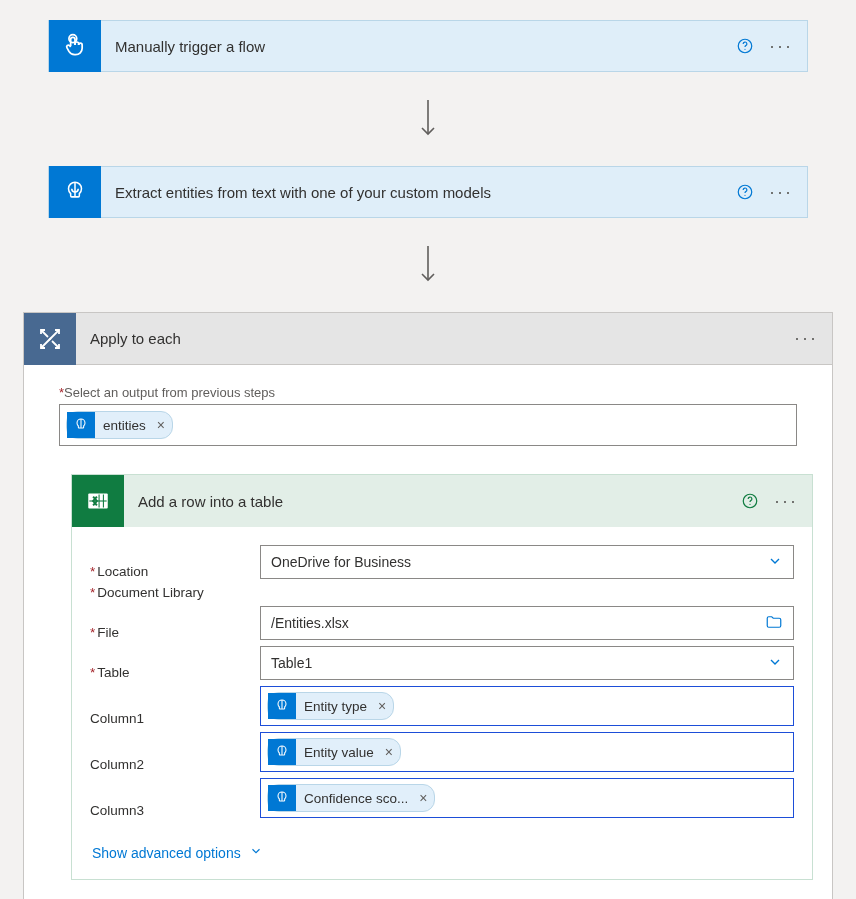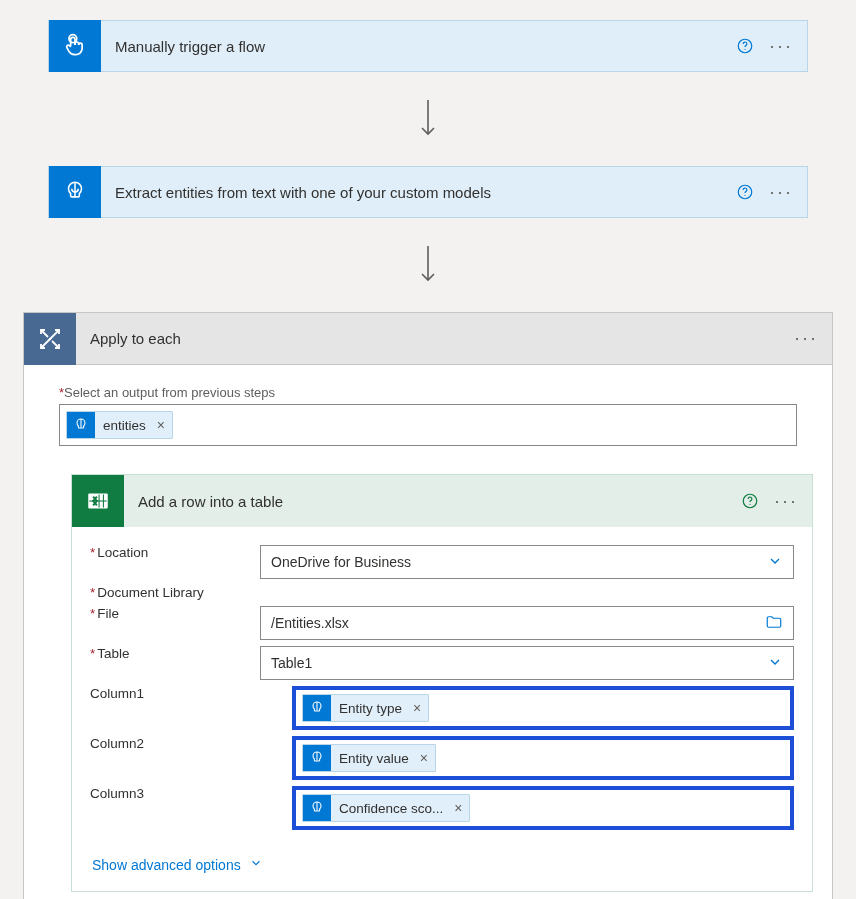"entities" .token { border-radius: 1px -> 12px }
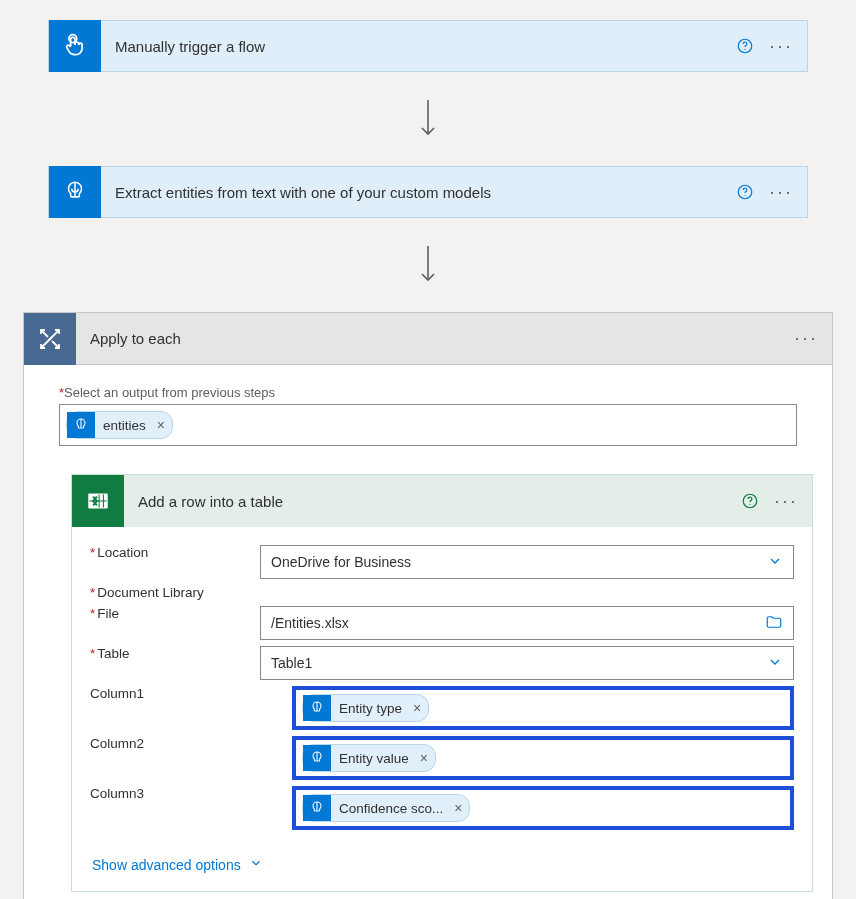"* Location" .form-row { align-items: flex-start -> flex-end }
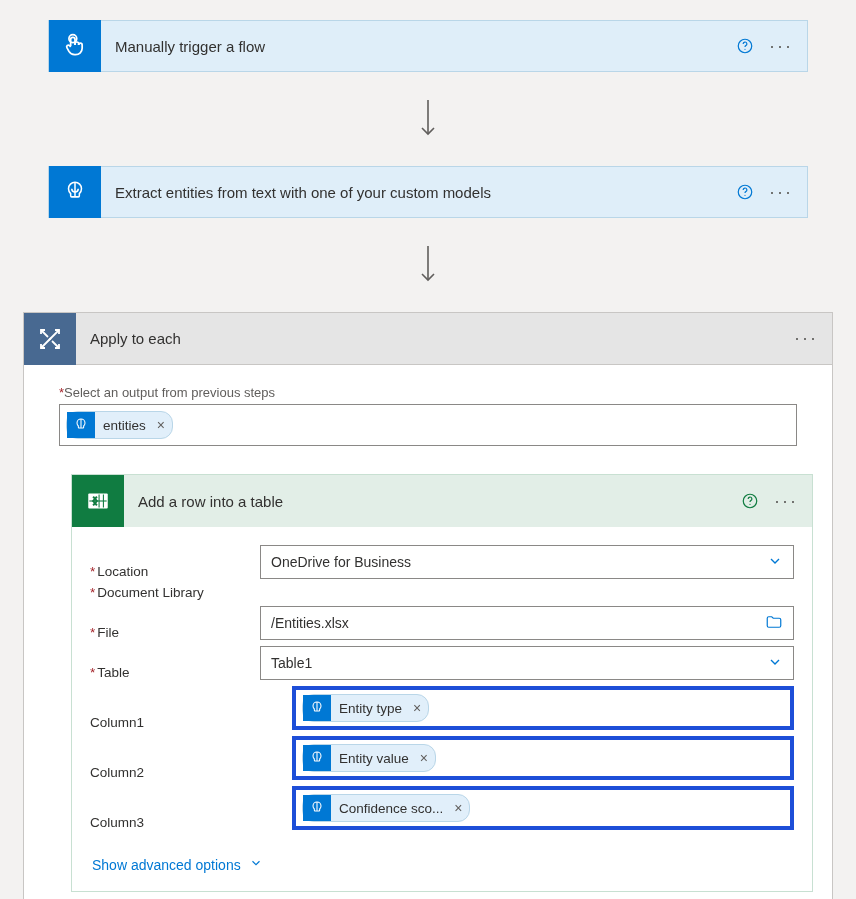"Entity type" .token-input { border: 4px solid #1d4ed8 -> 1px solid #1d4ed8; margin-left: 32px -> none }
